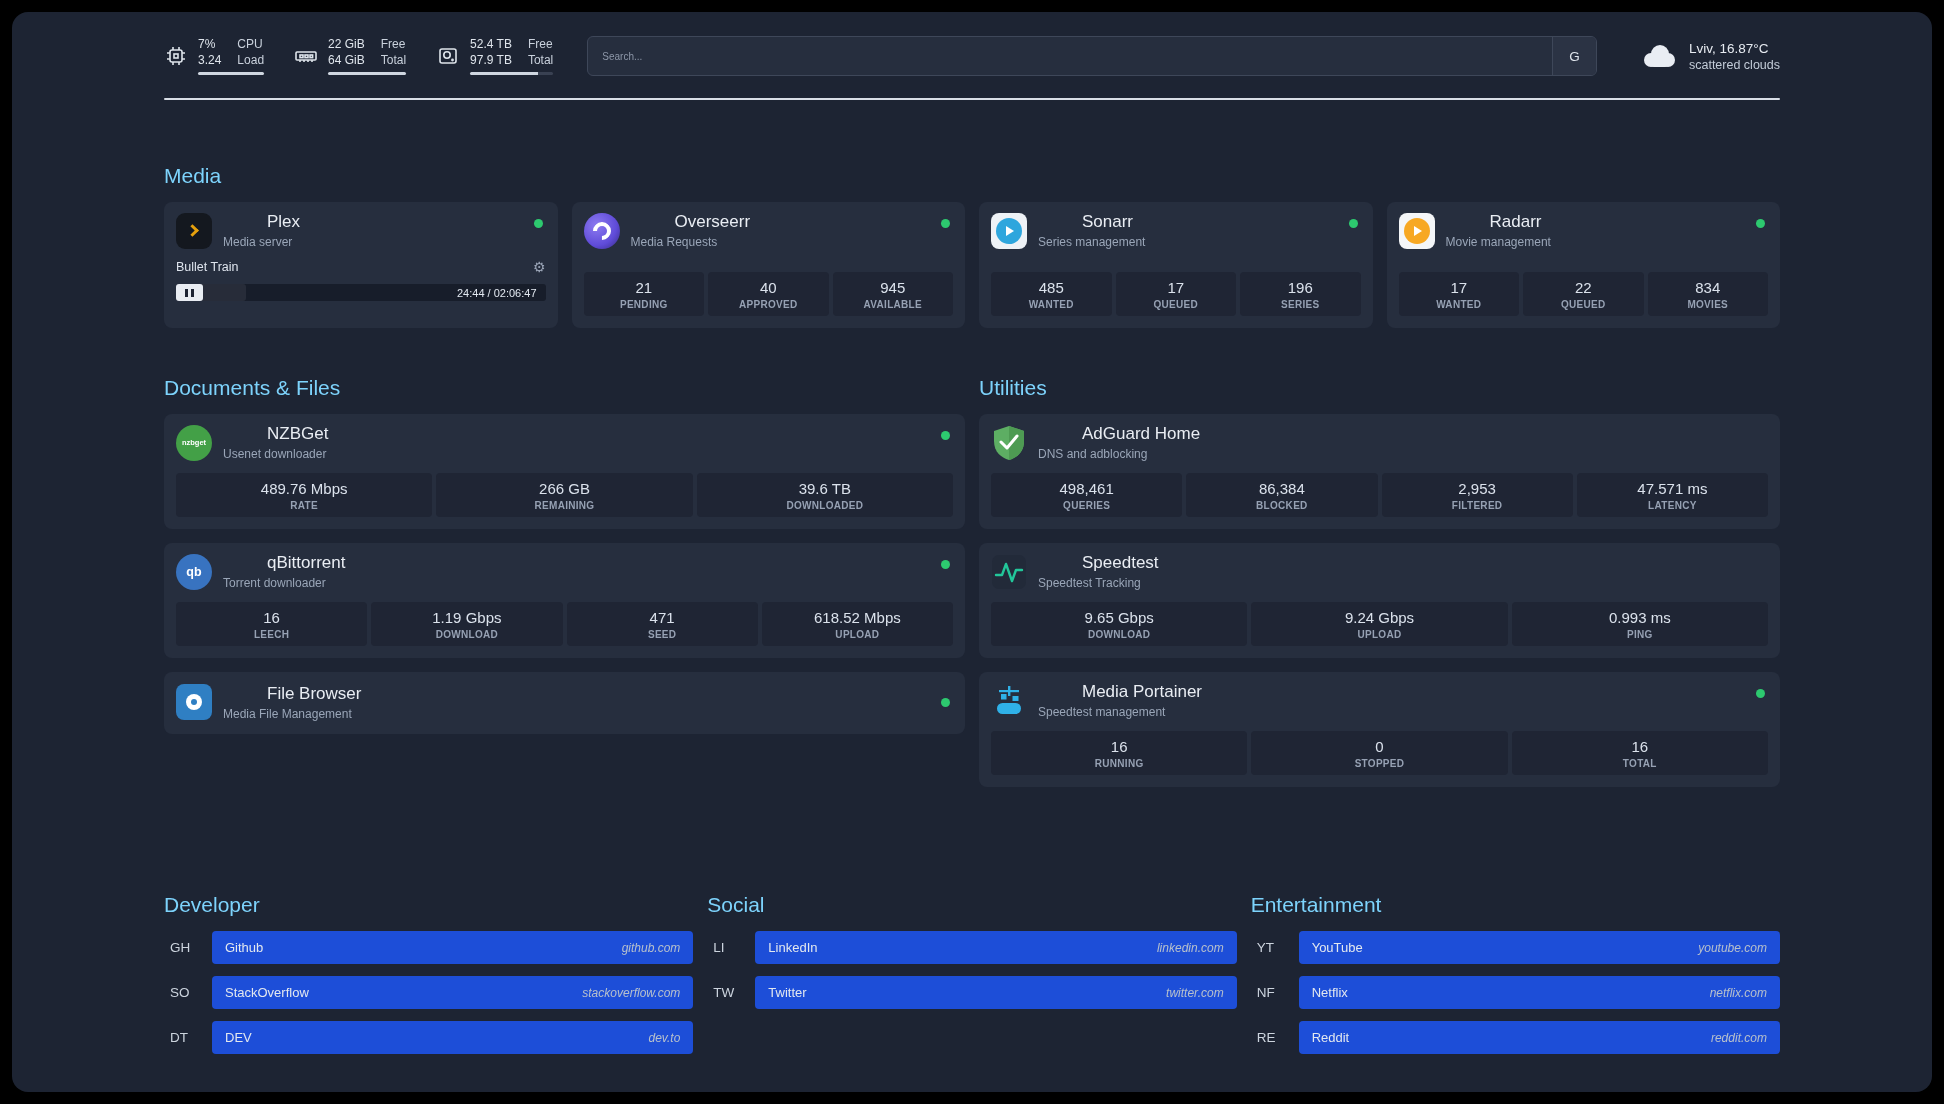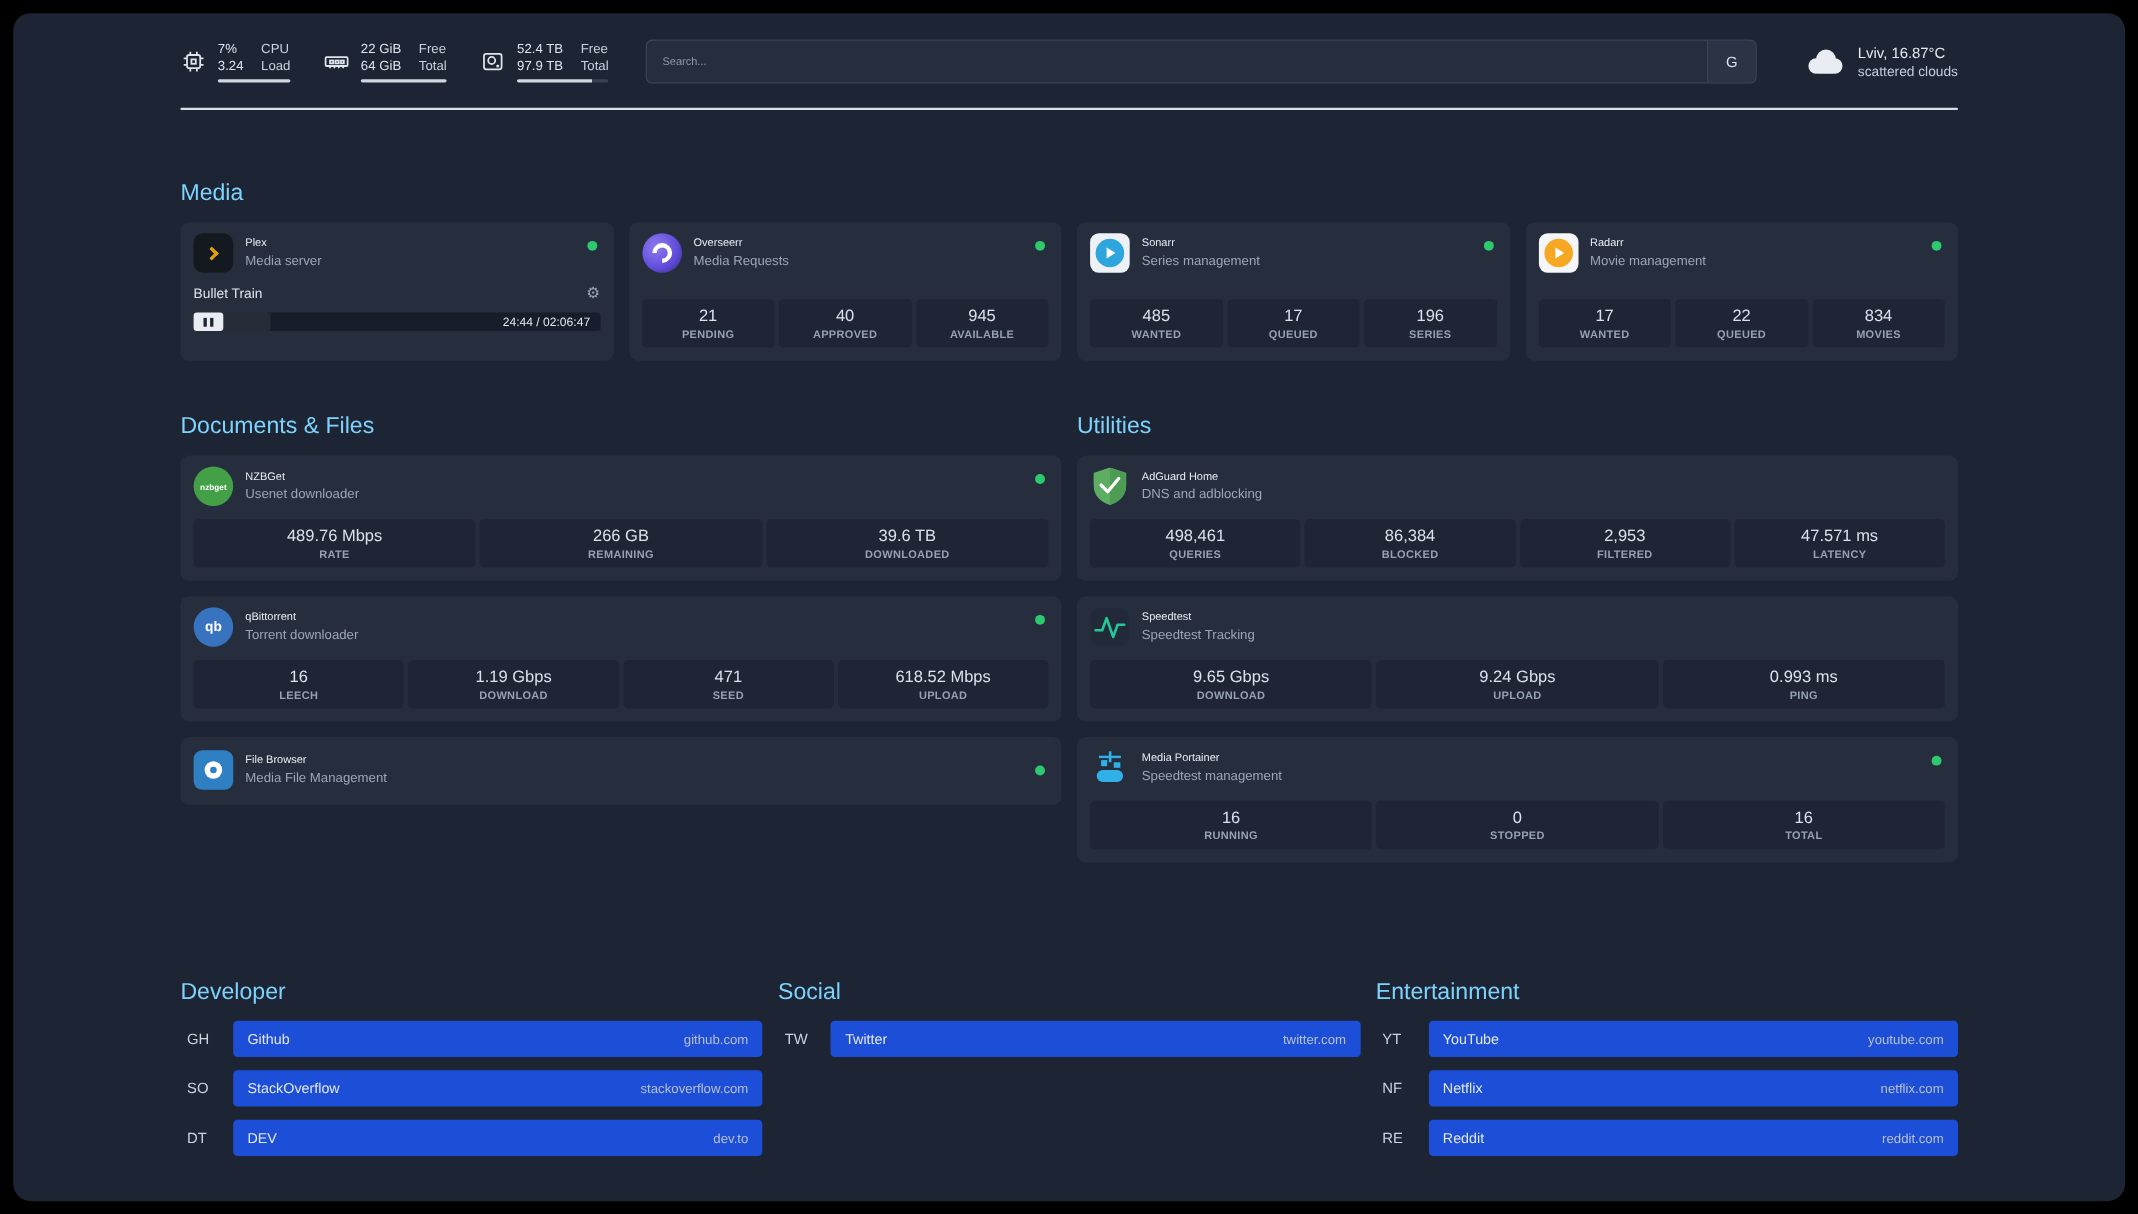"Plex" .sv-name { font-size: 10px -> 17px; margin-left: none -> 44px }
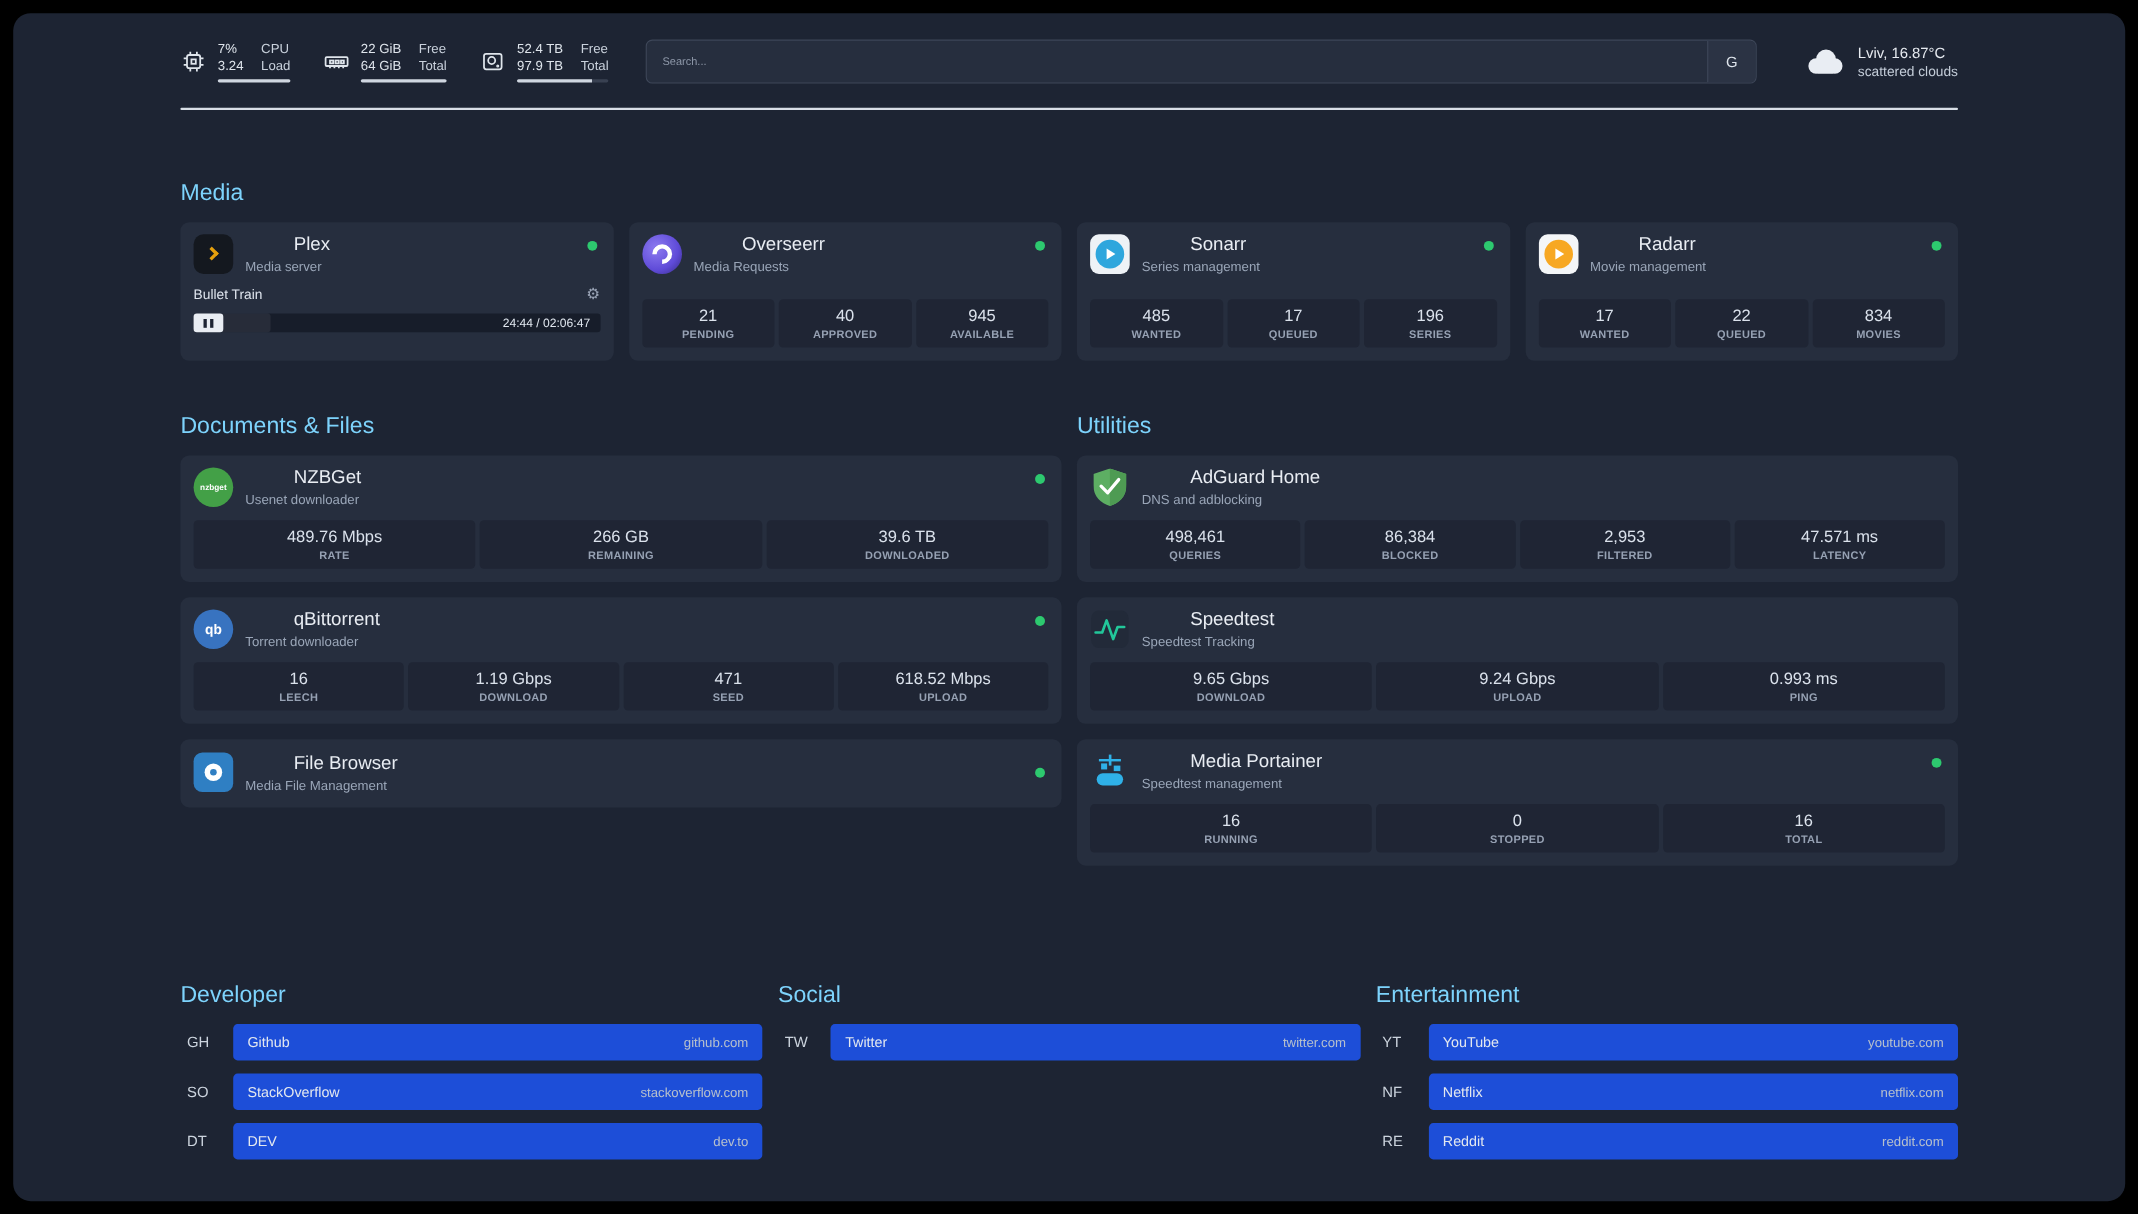"github.com" .bm-url { font-style: none -> italic }
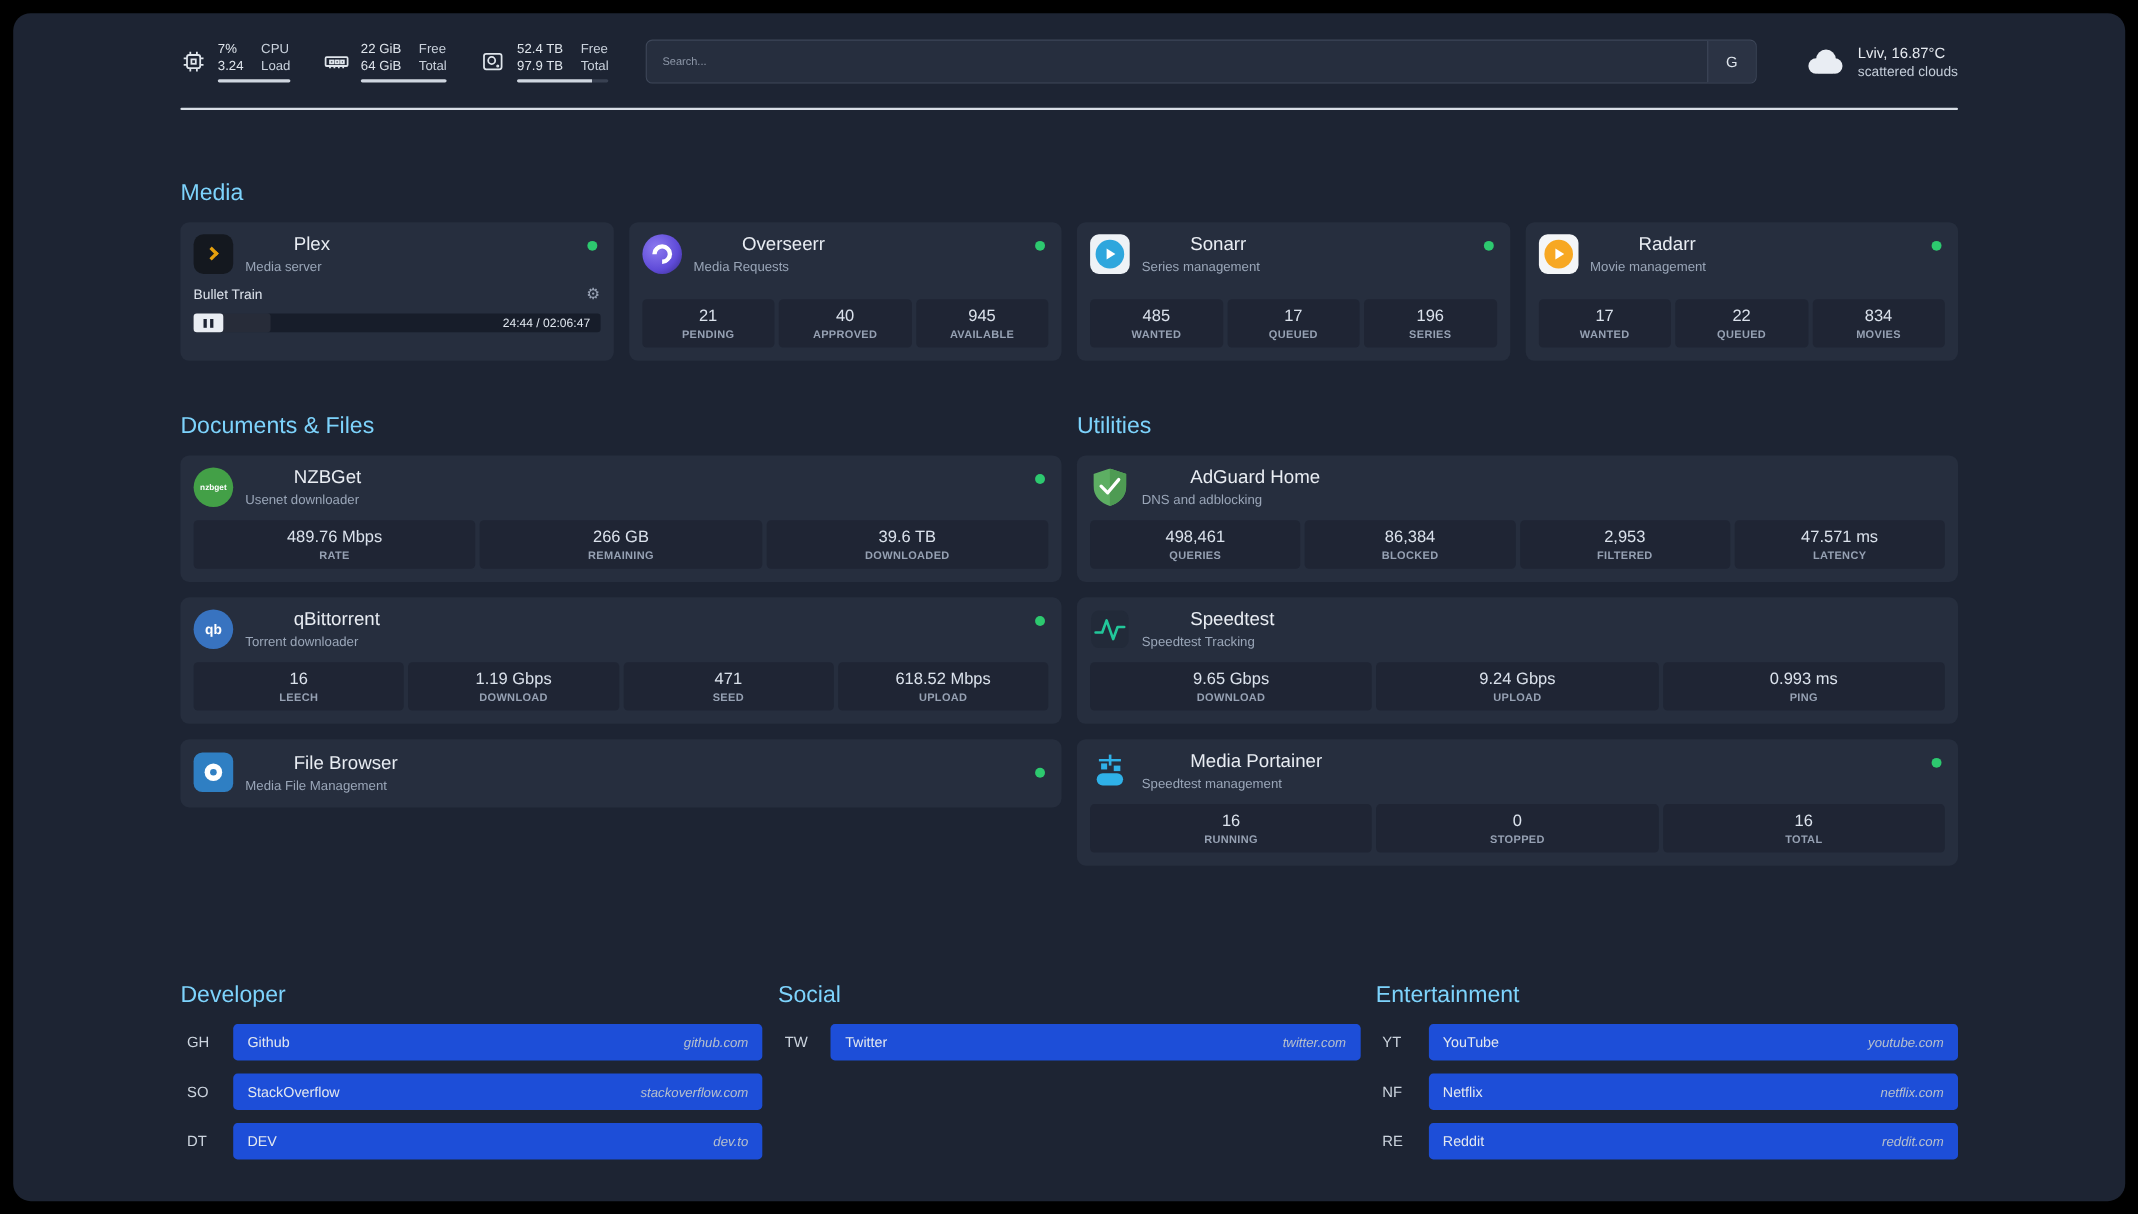"LI" div.bm-row { html: none -> <div> <div>LI</div> <div> <span>LinkedIn</span> <span>linkedin.com</span> </div> </div> }
